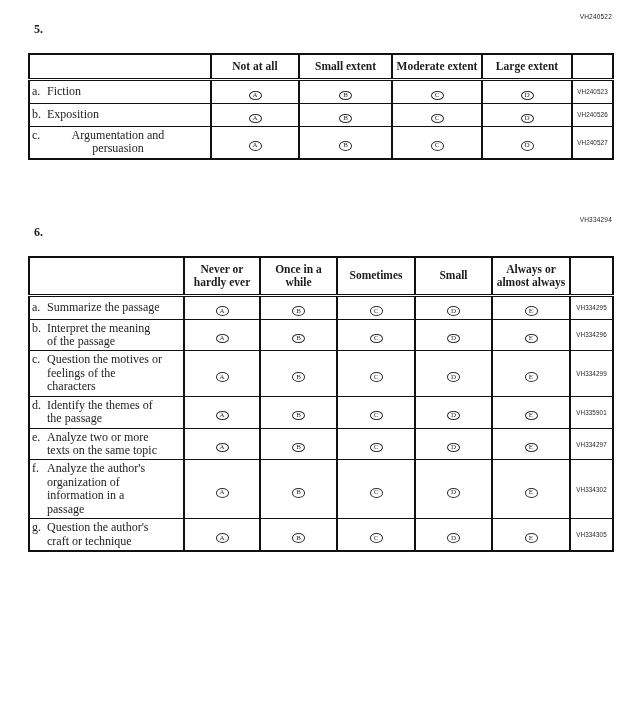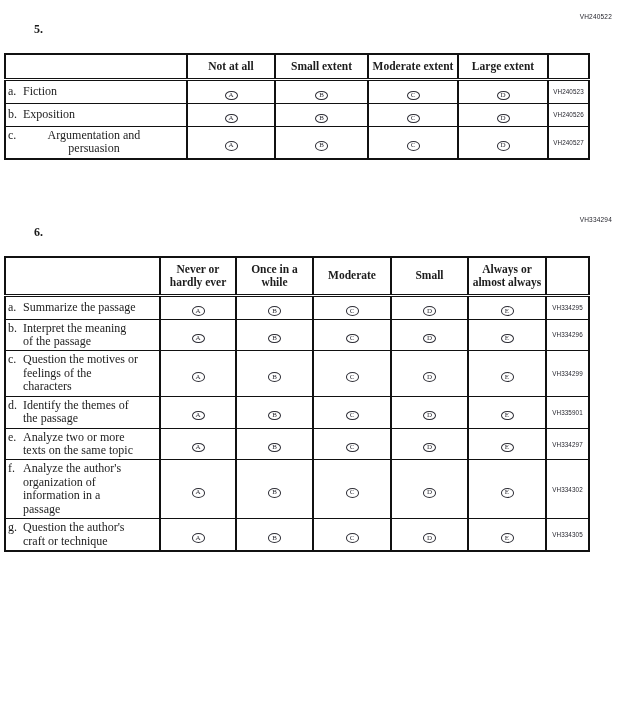"Not at all" table.grid { margin: 16px 0 0 4px -> 16px 0 0 28px }
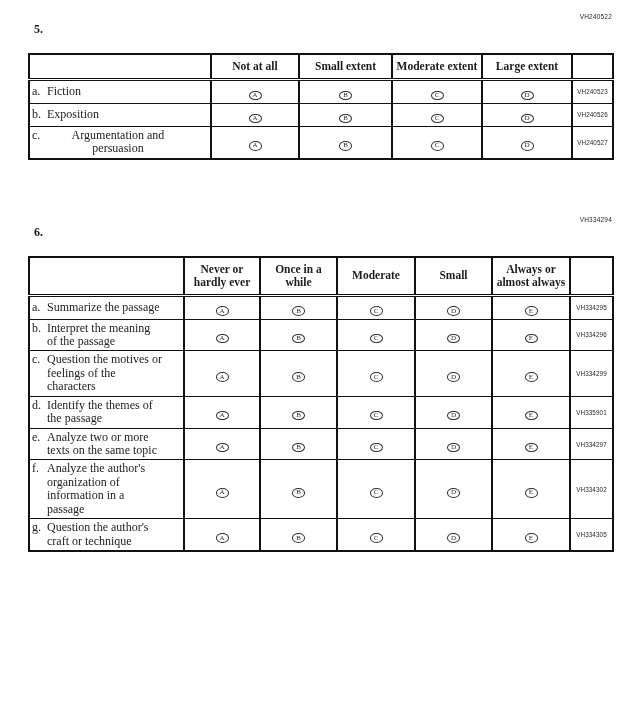"Moderate" th { text: Moderate -> Sometimes }
